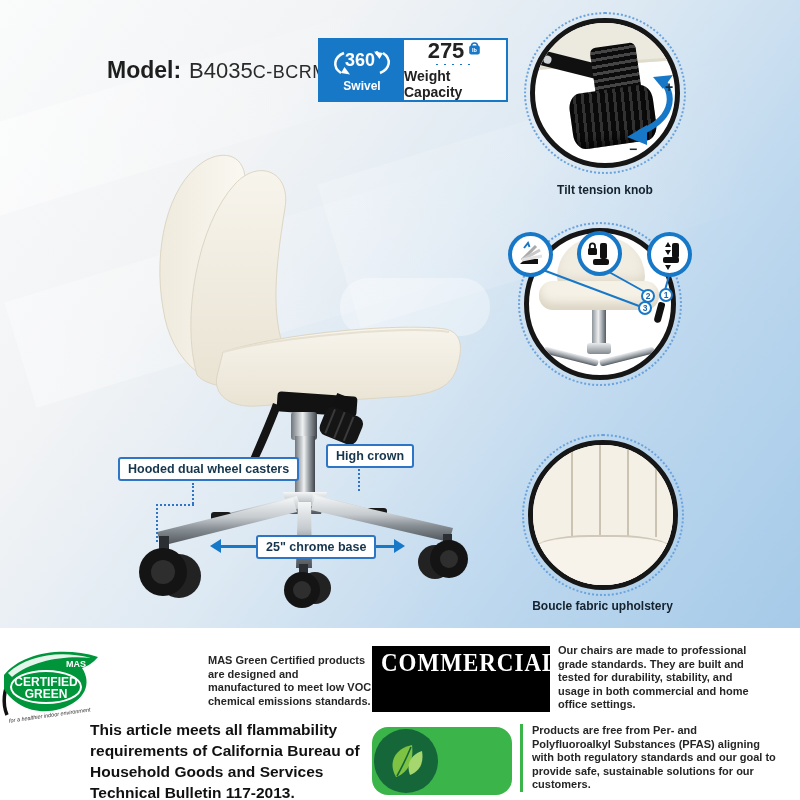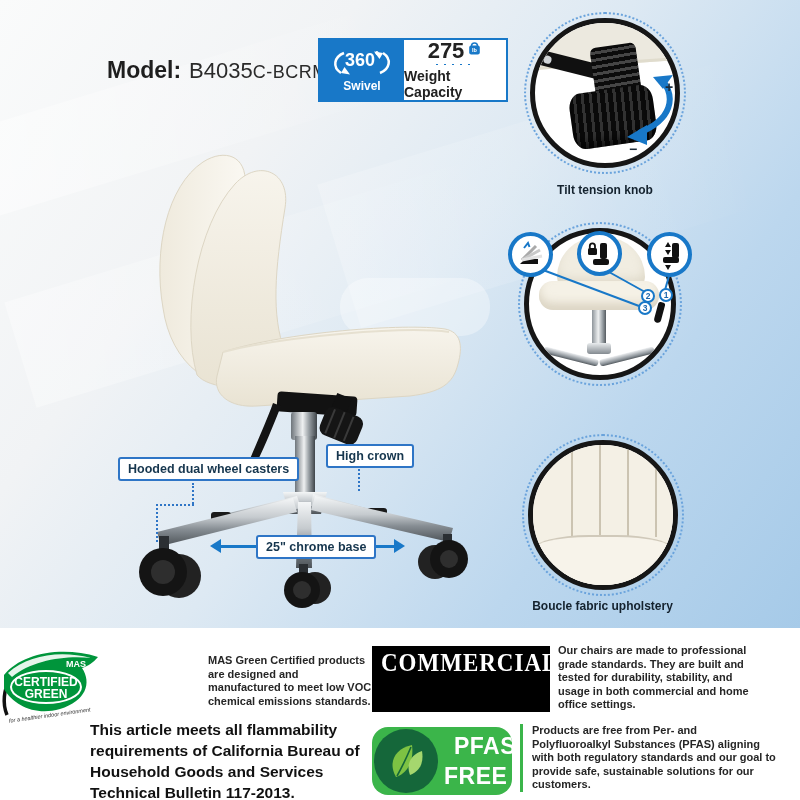"PFAS" div.pfas-text { html: <div> <div>PFAS</div> <div>FREE</div> </div> -> none }
